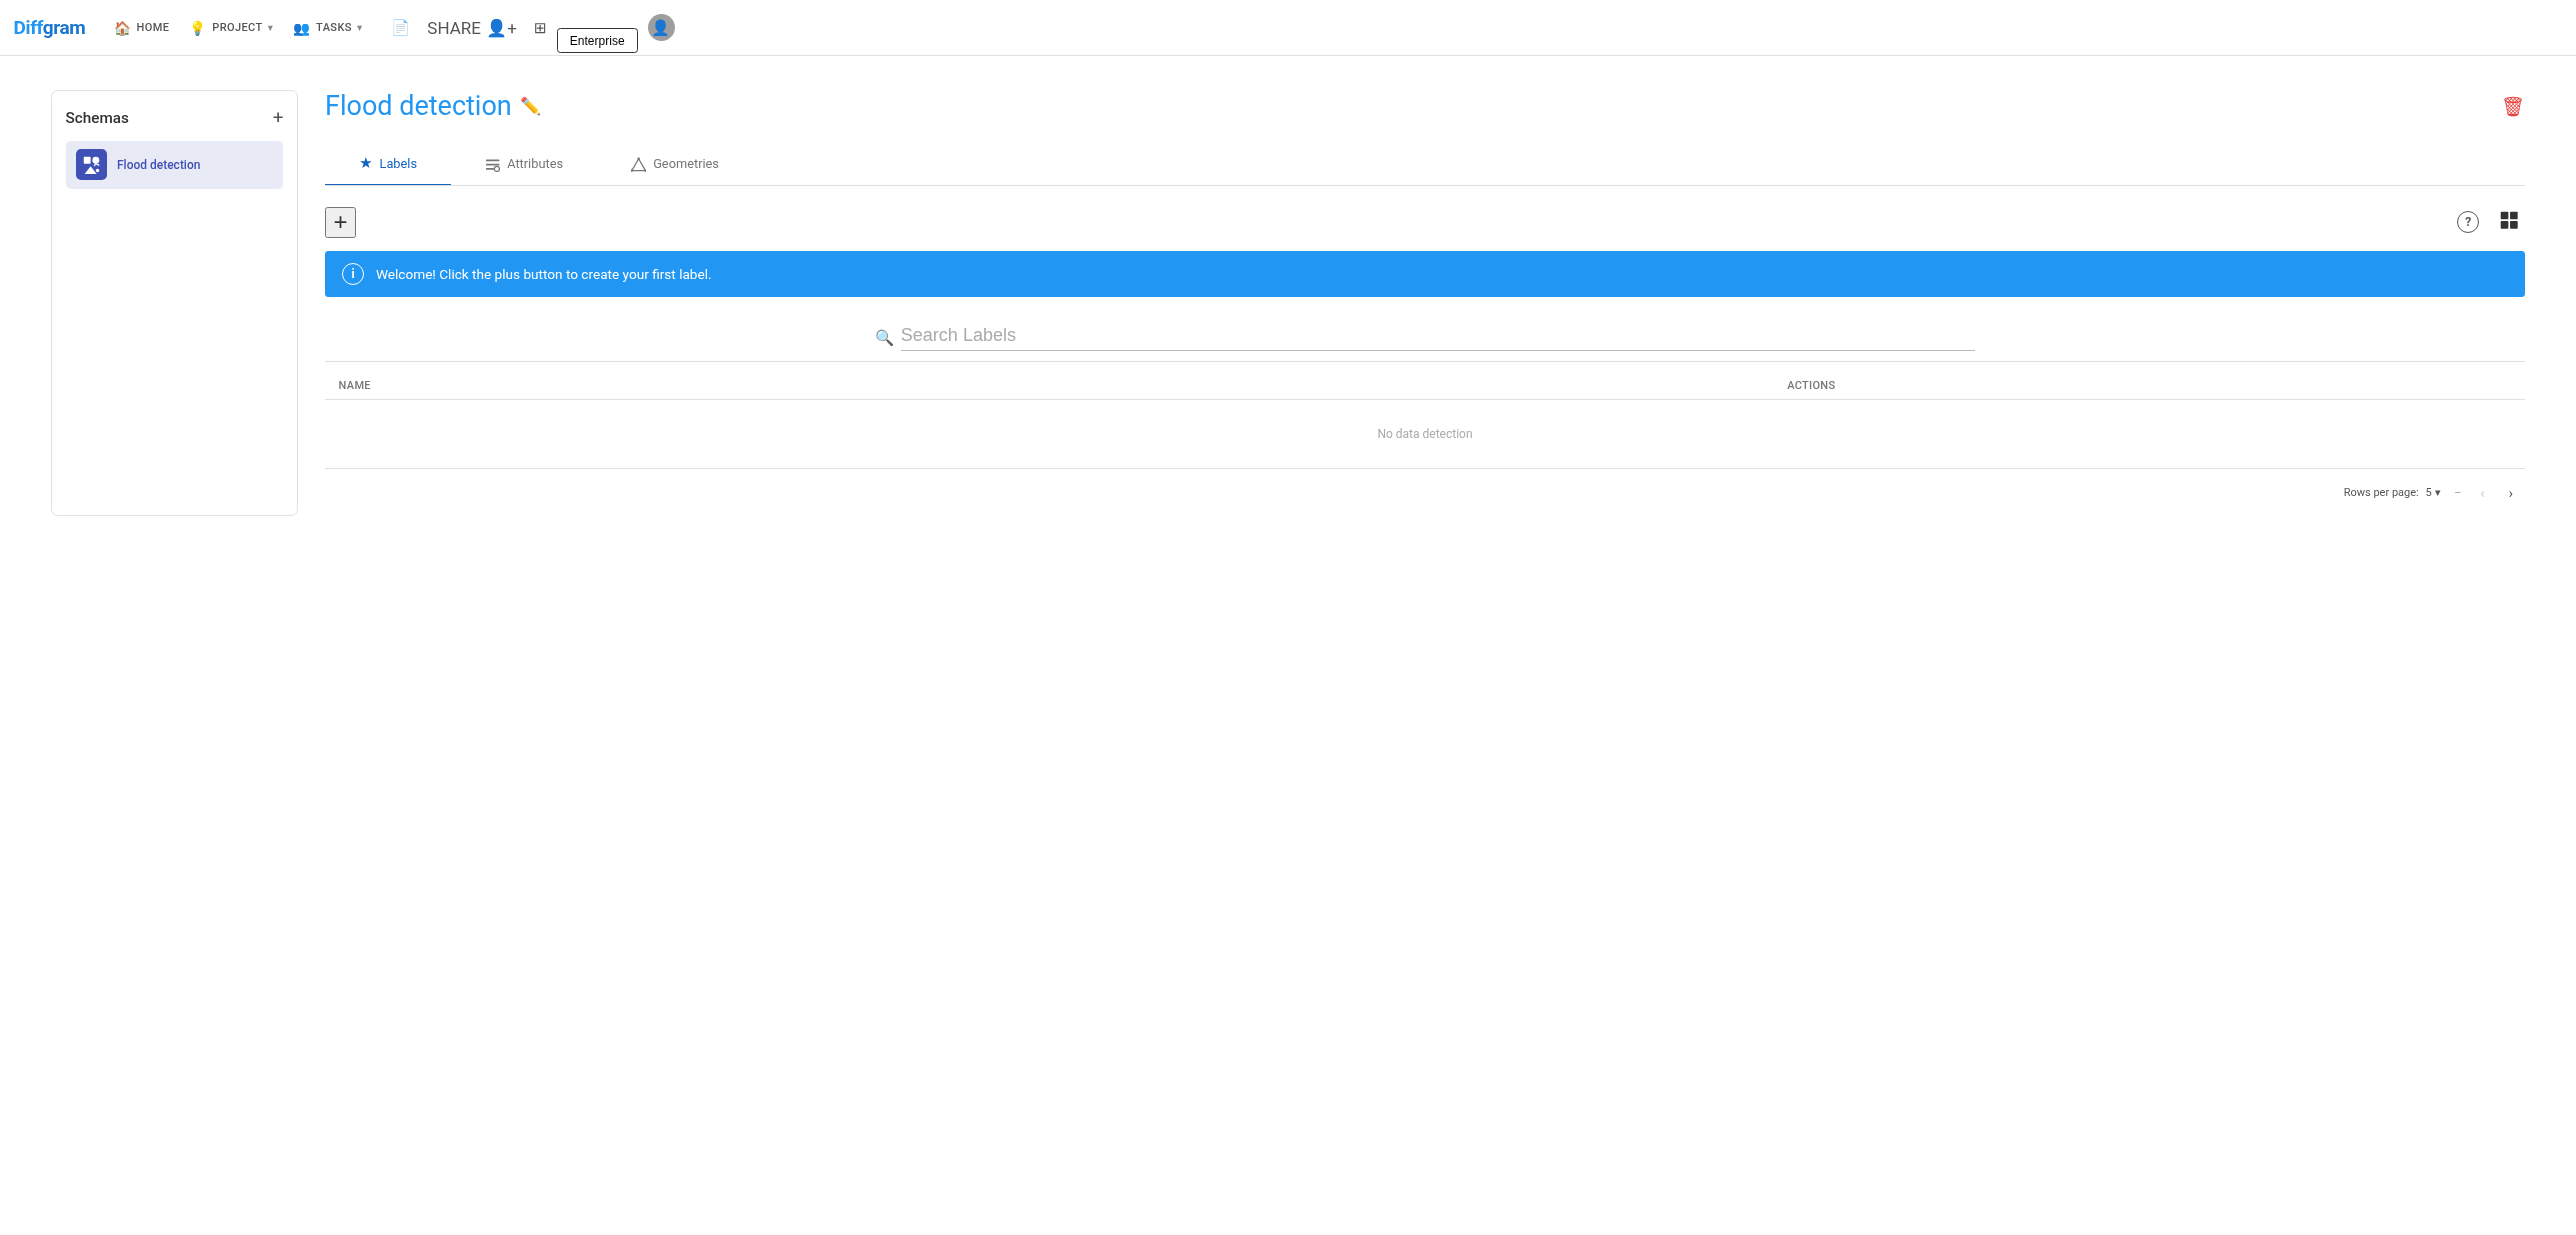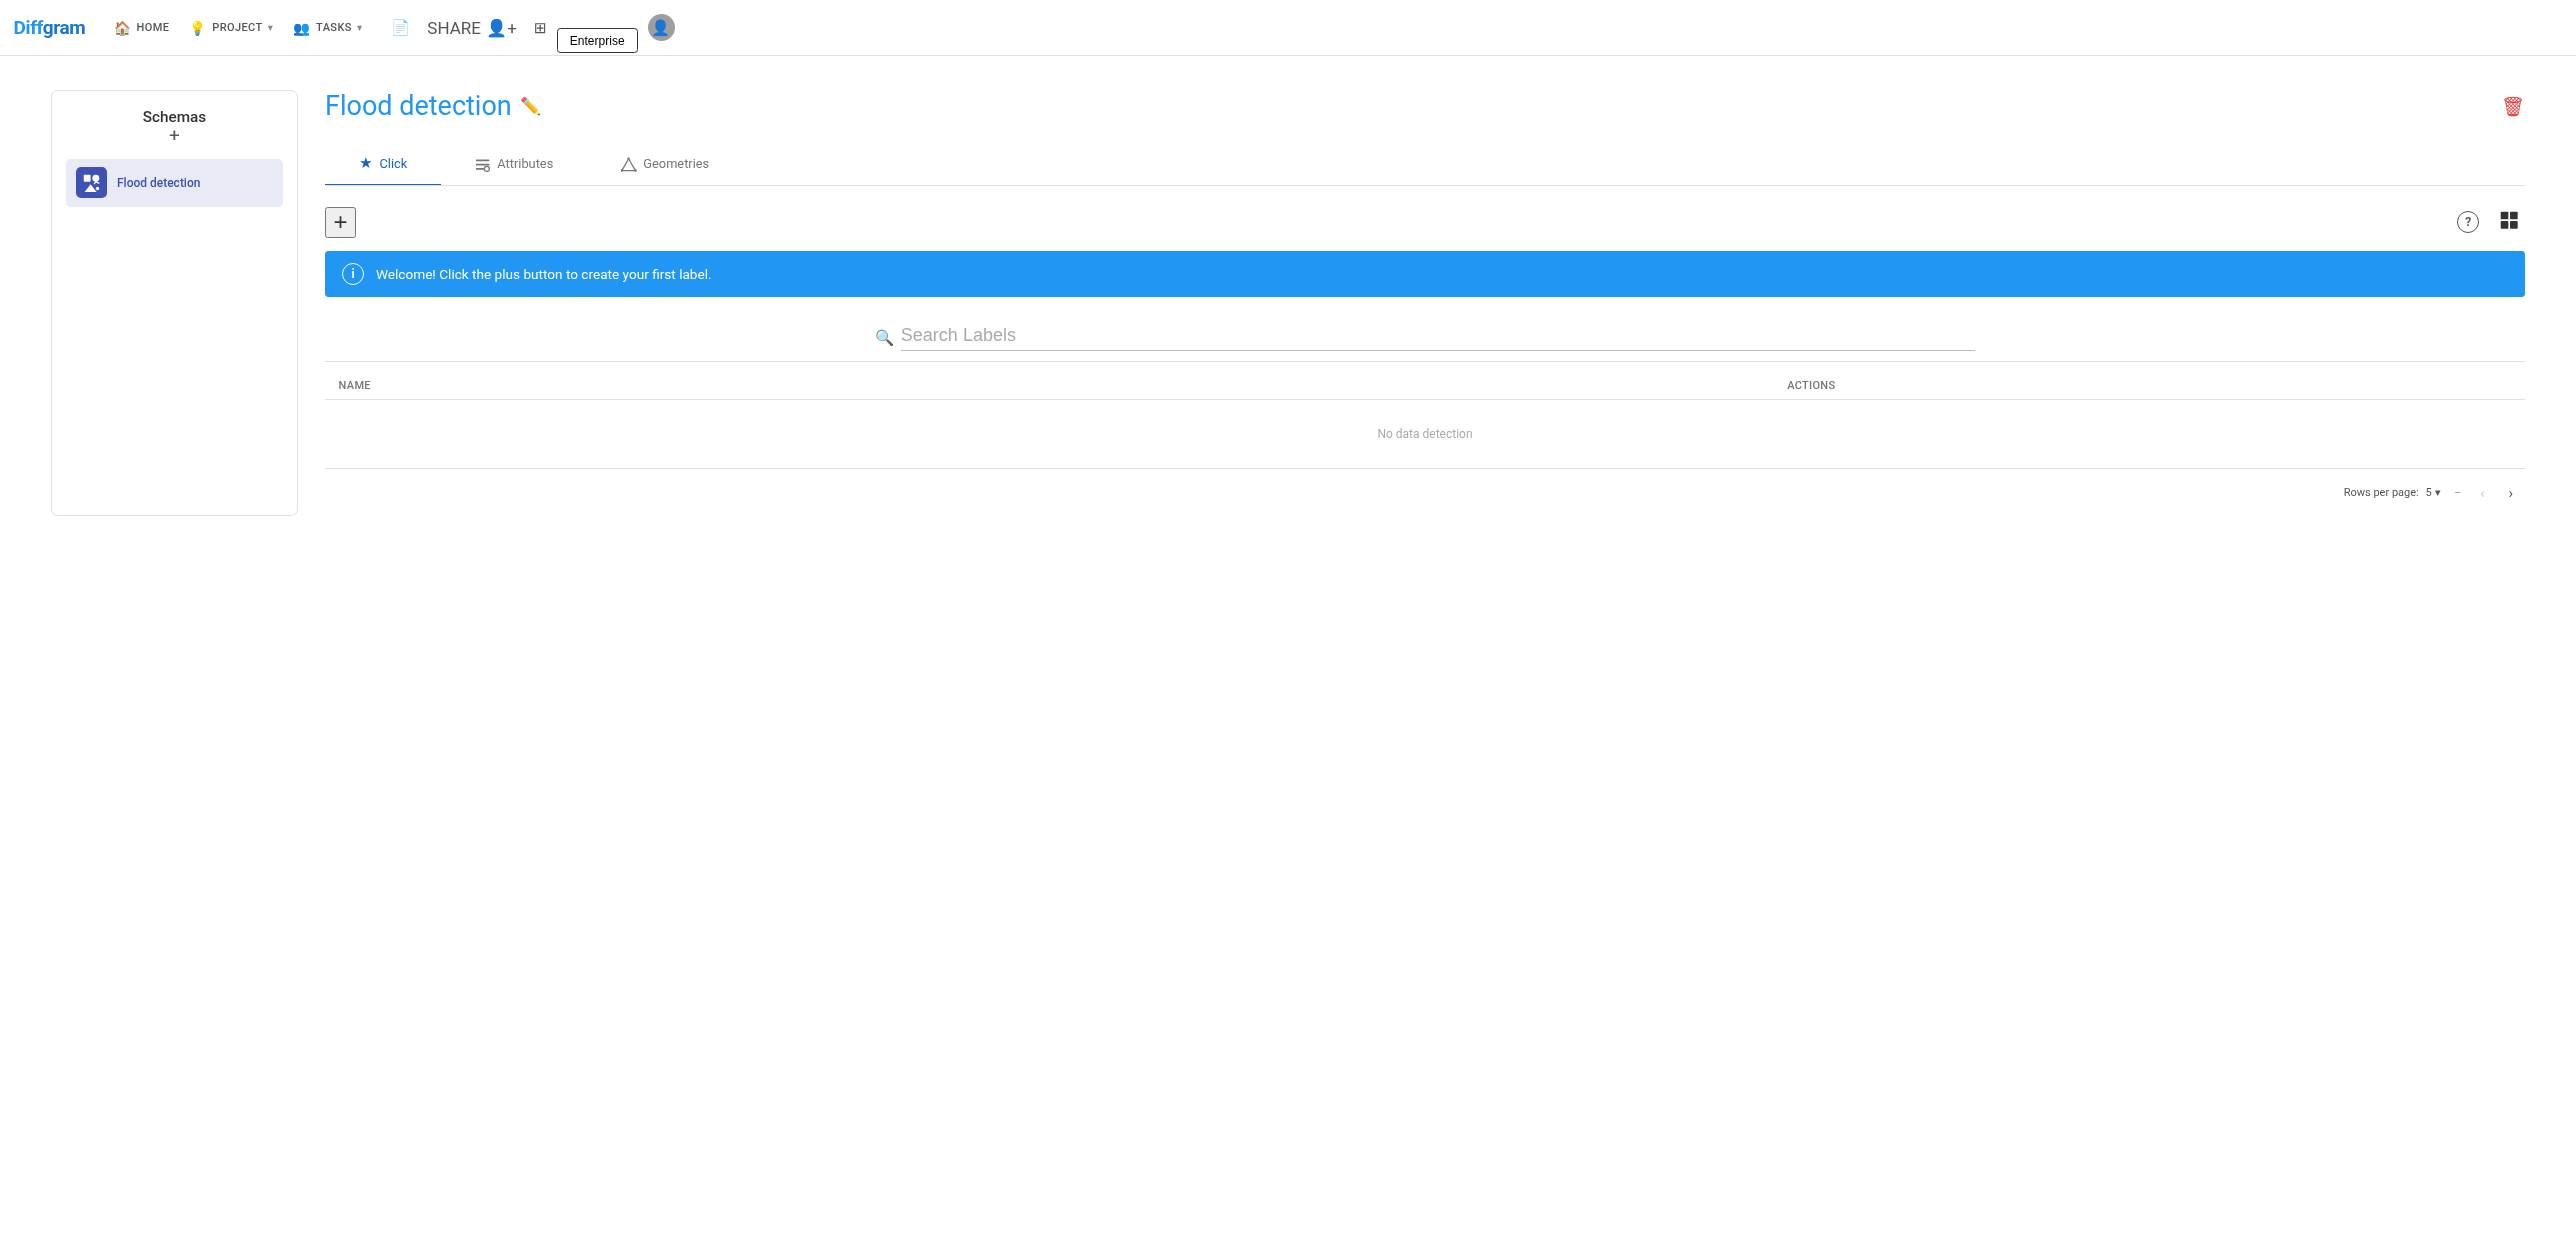"Schemas" .sidebar-header { flex-direction: column -> none }
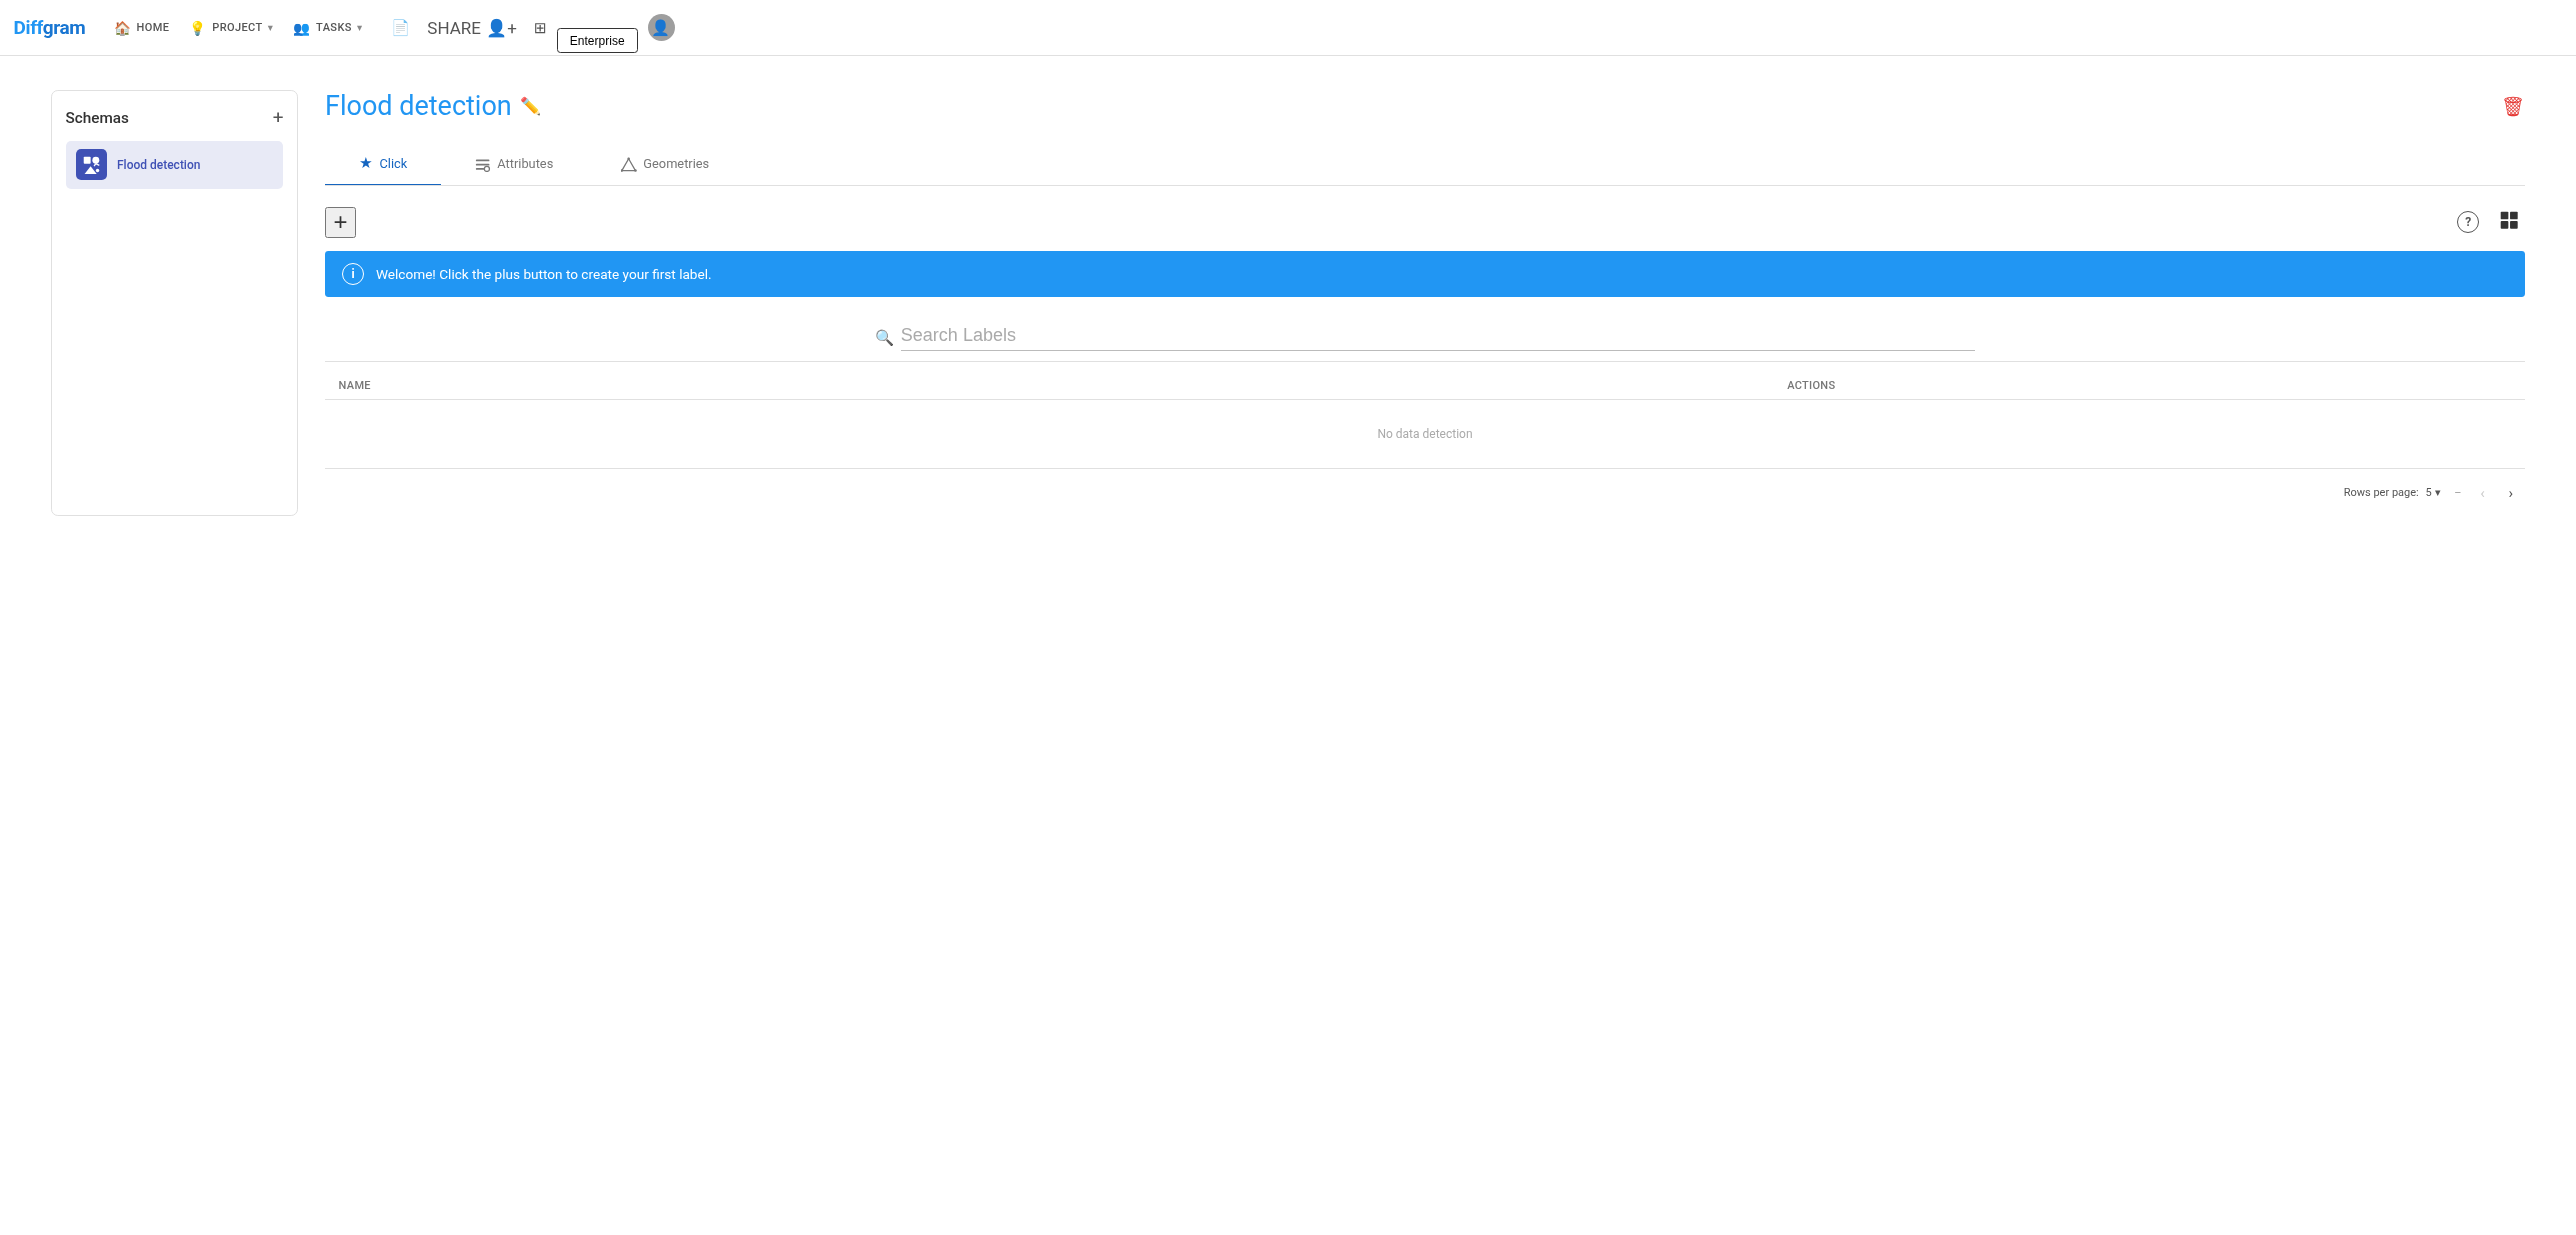"Click" span { text: Click -> Labels }
